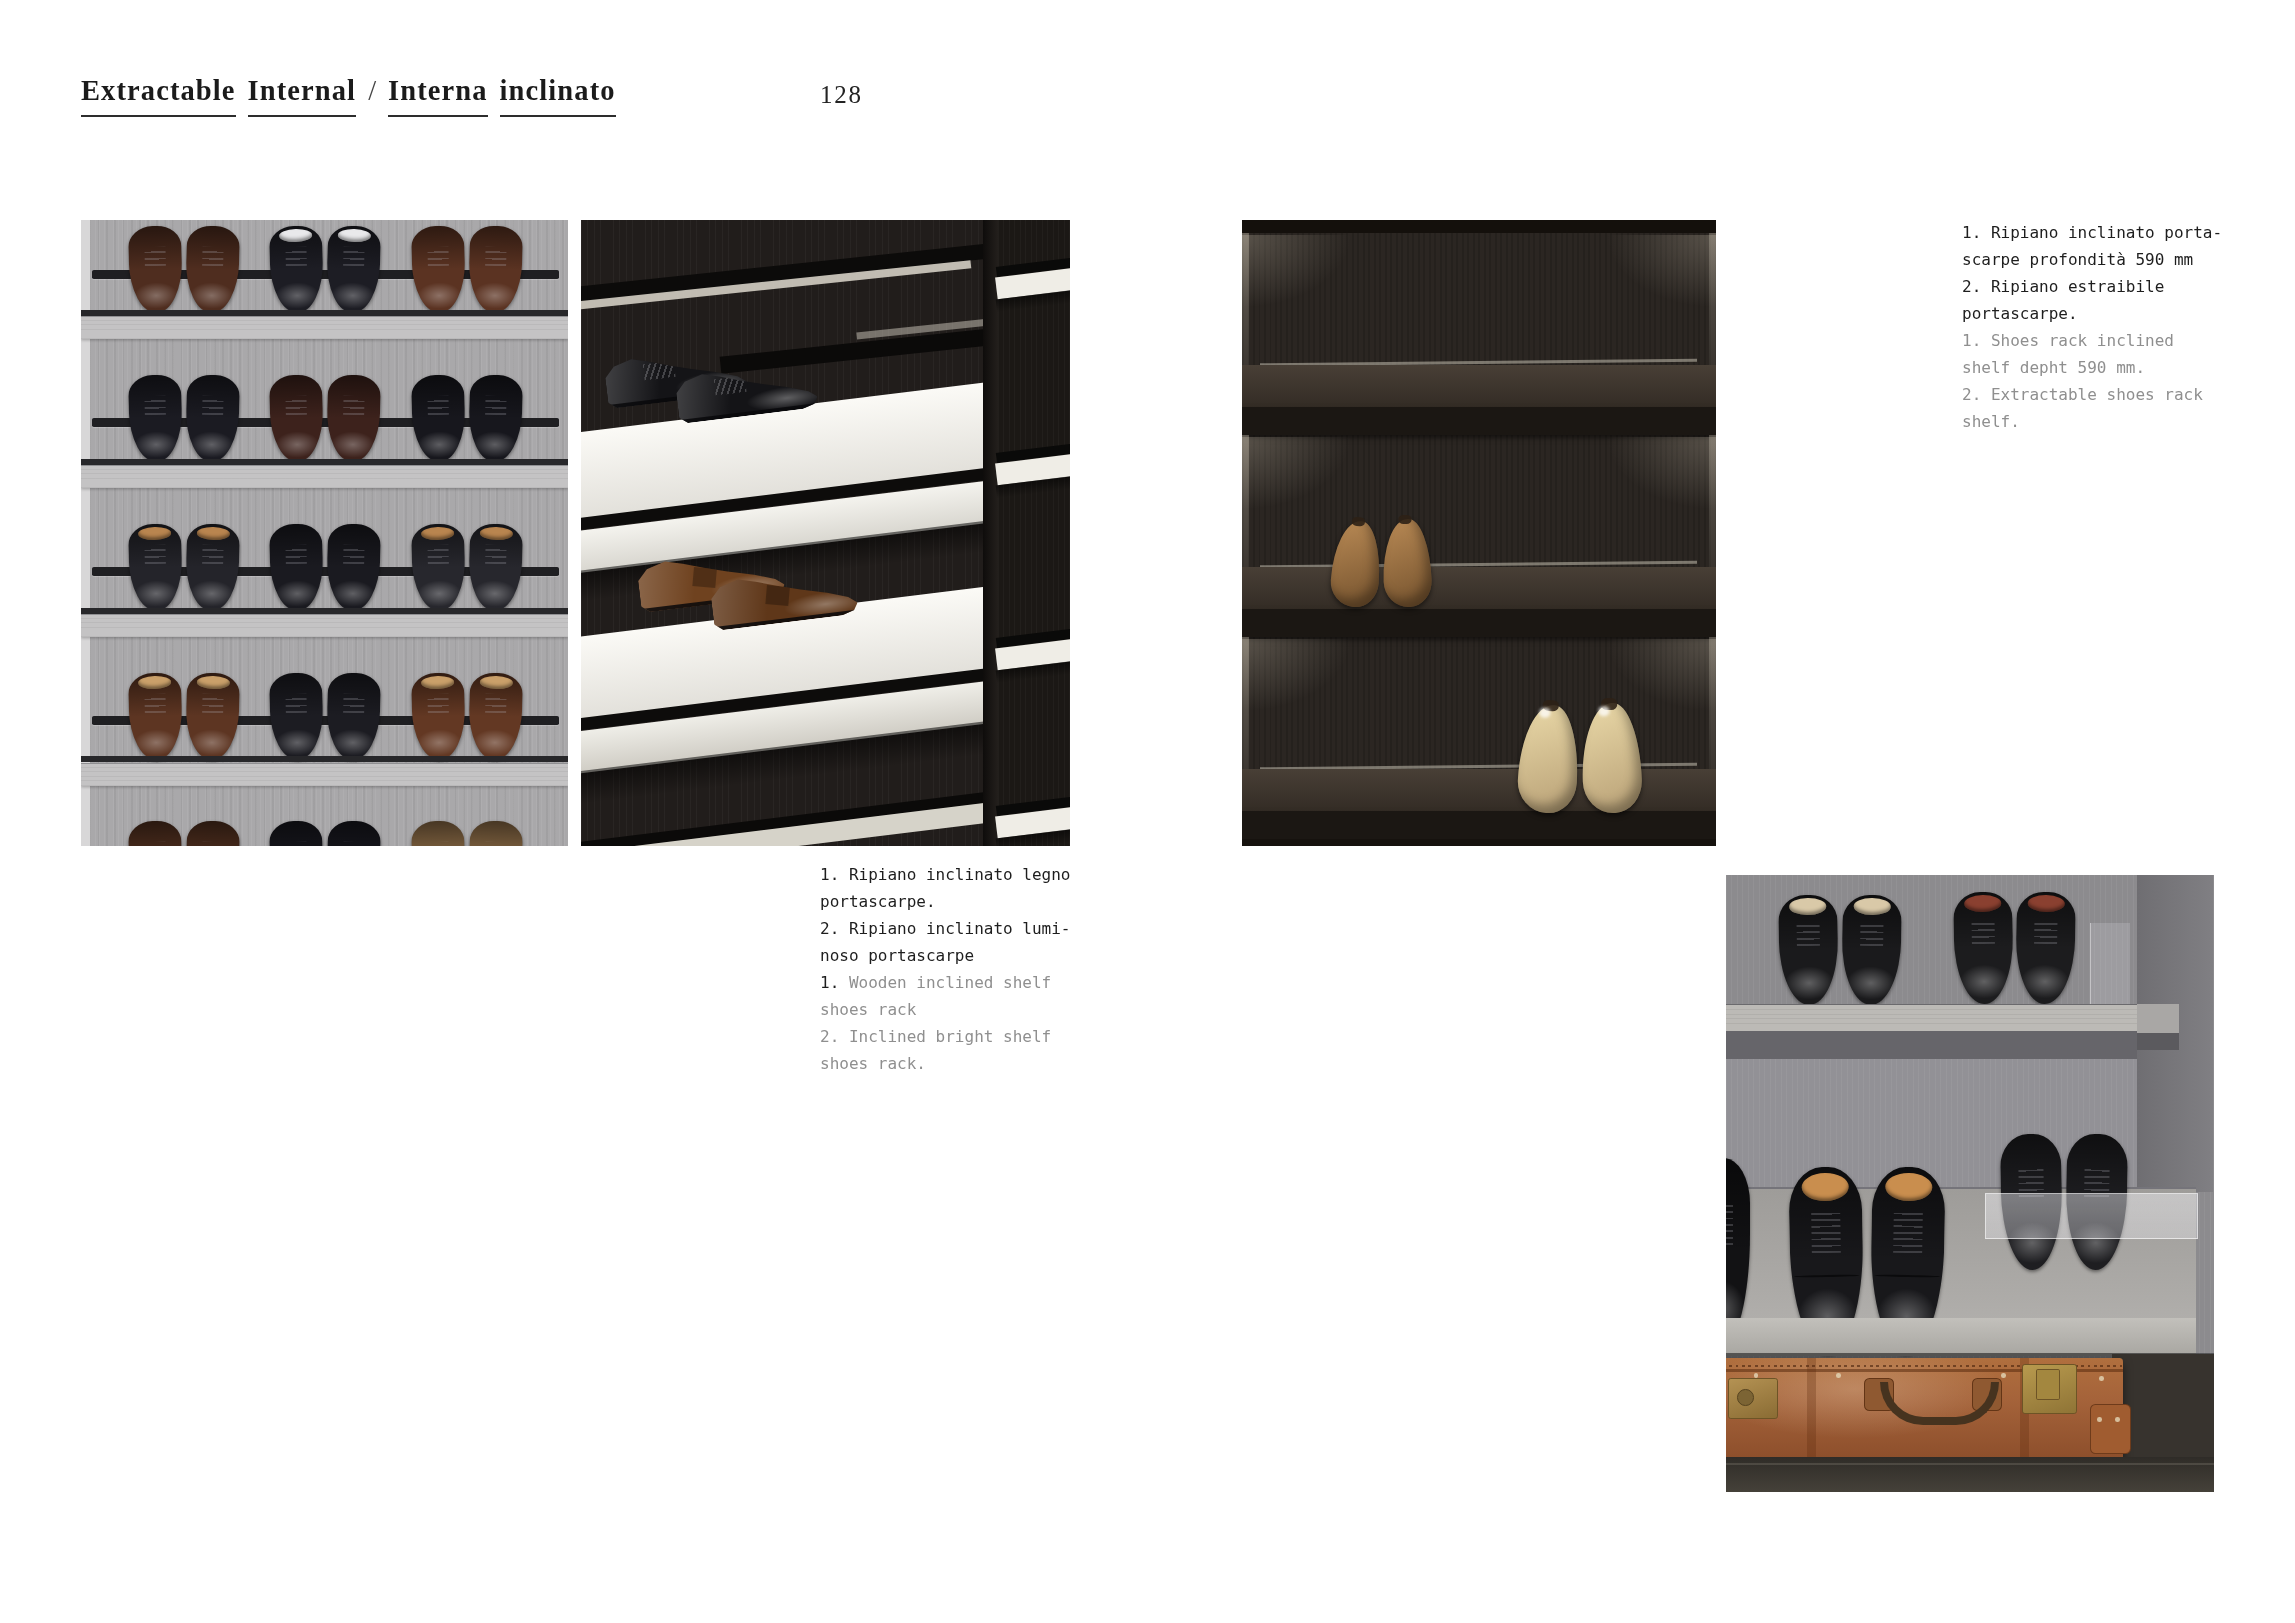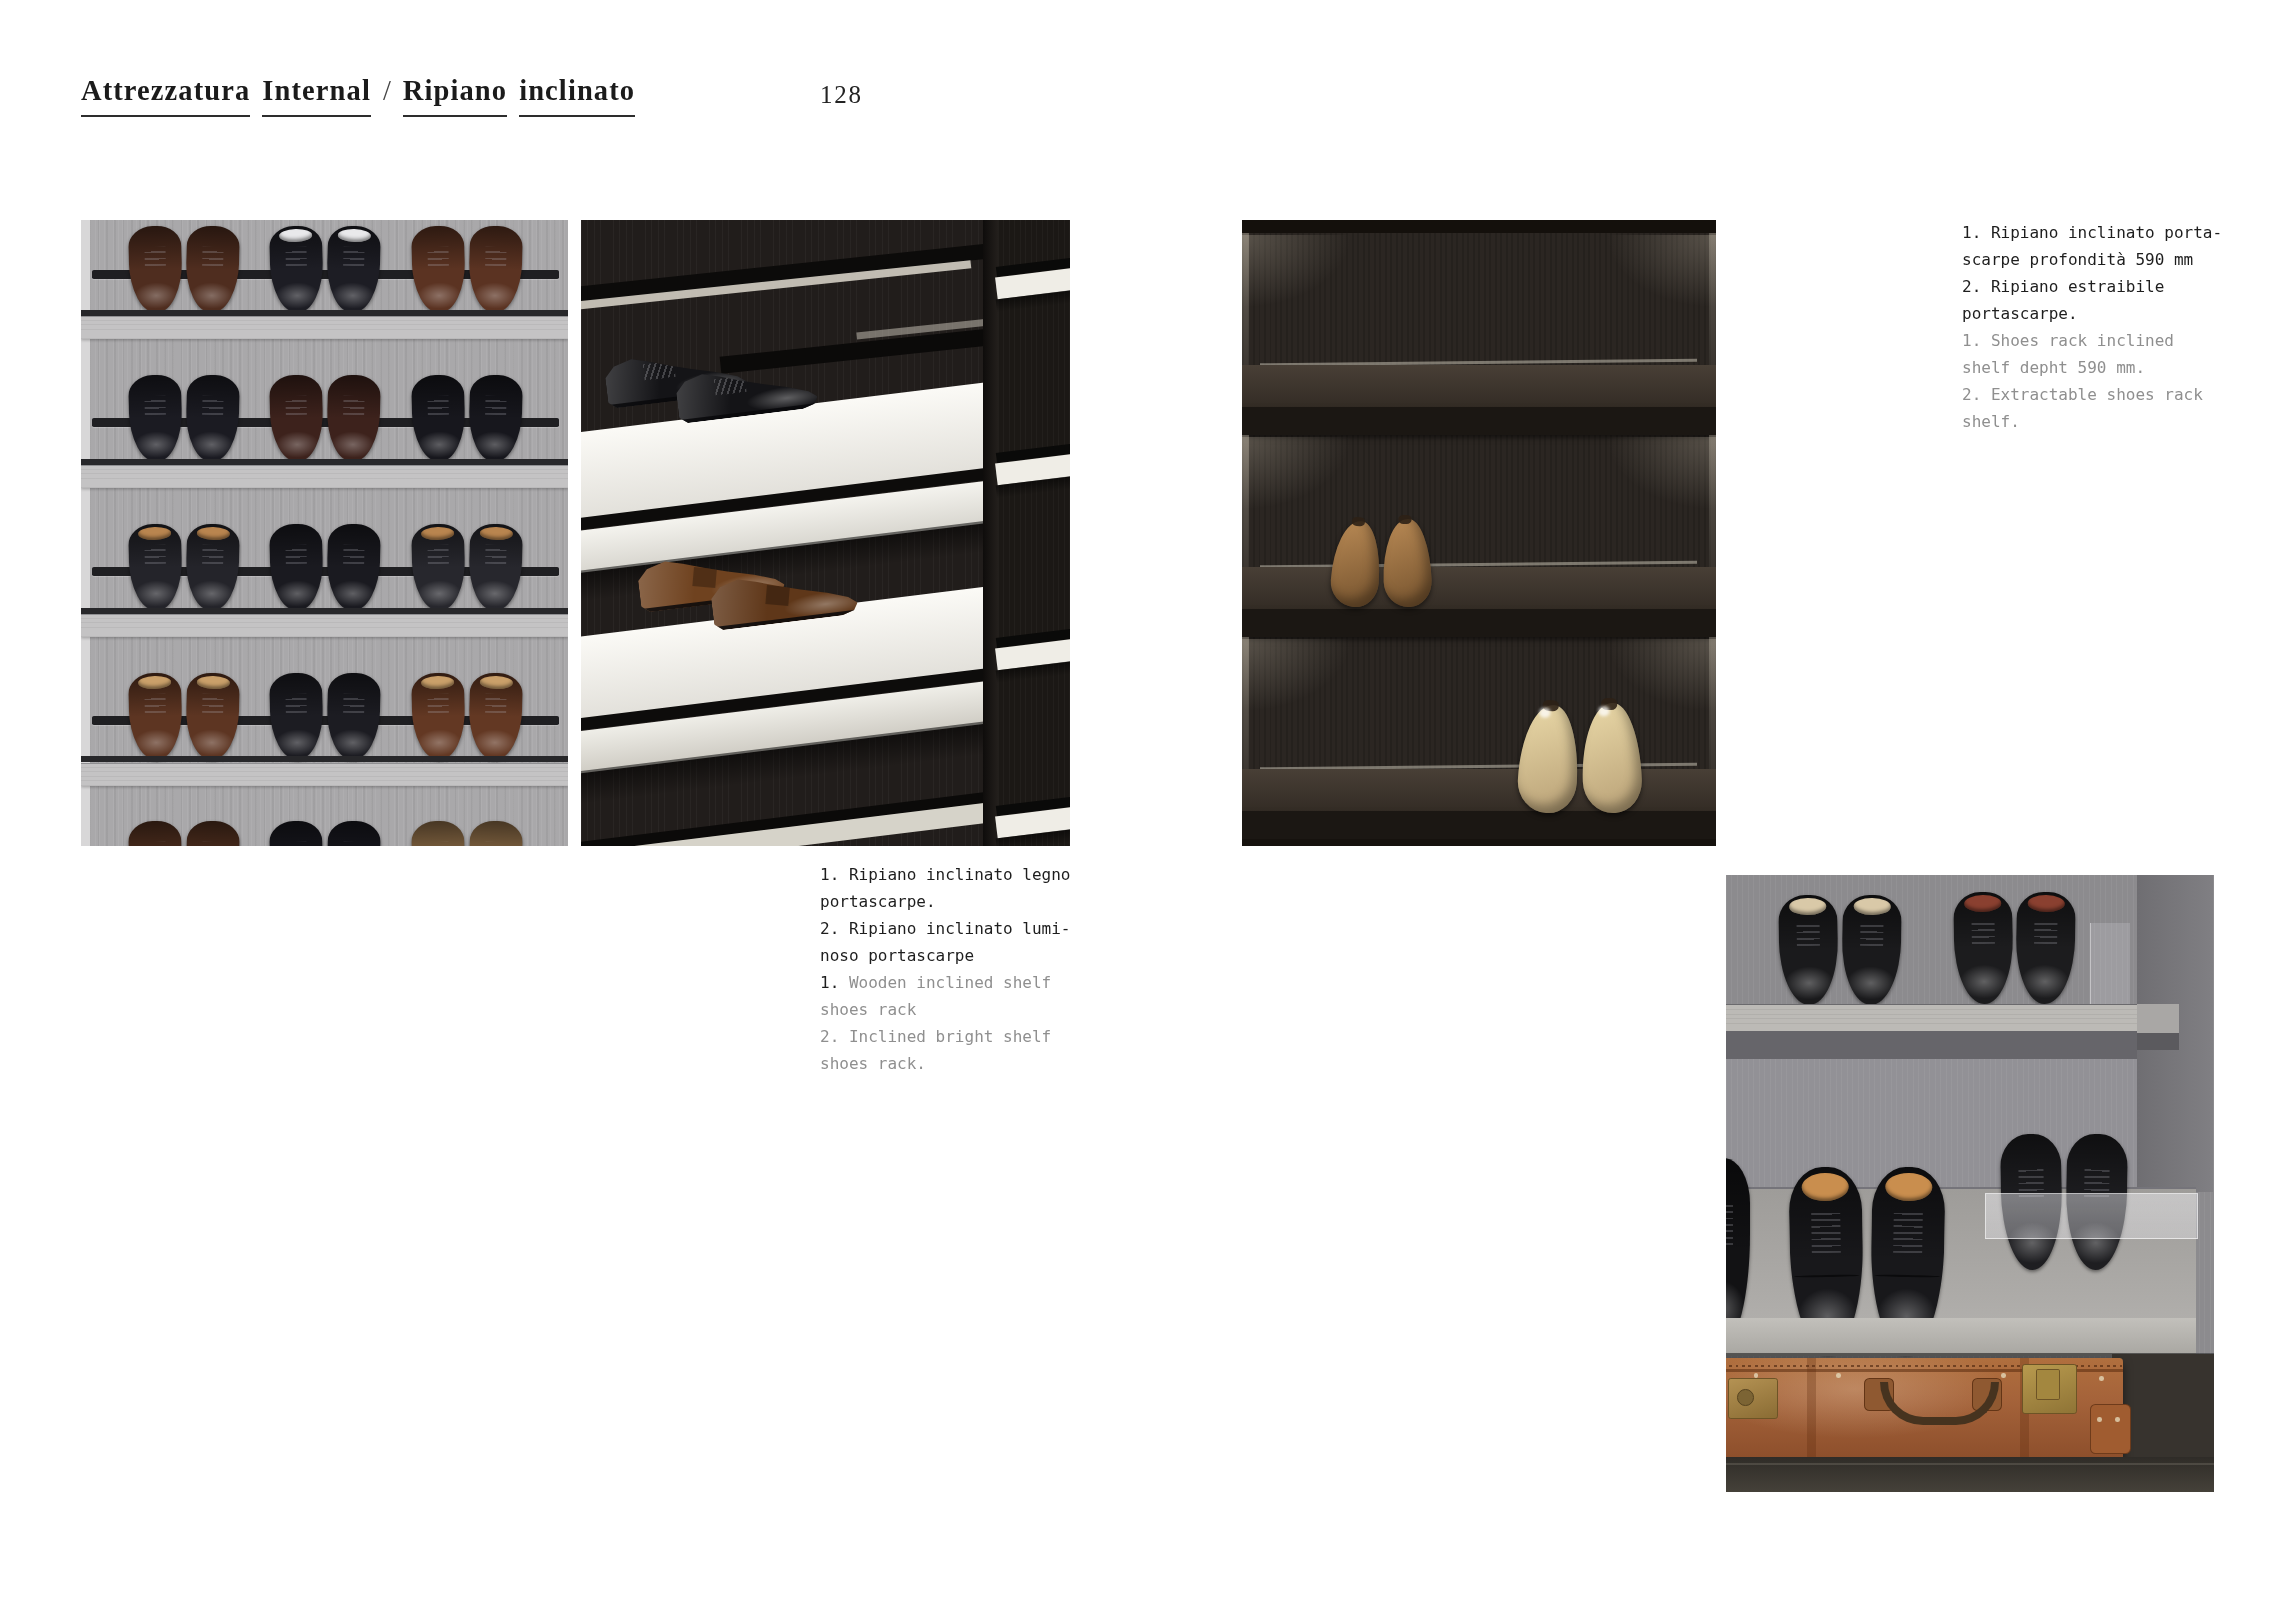"Attrezzatura" span.title-word { text: Attrezzatura -> Extractable }
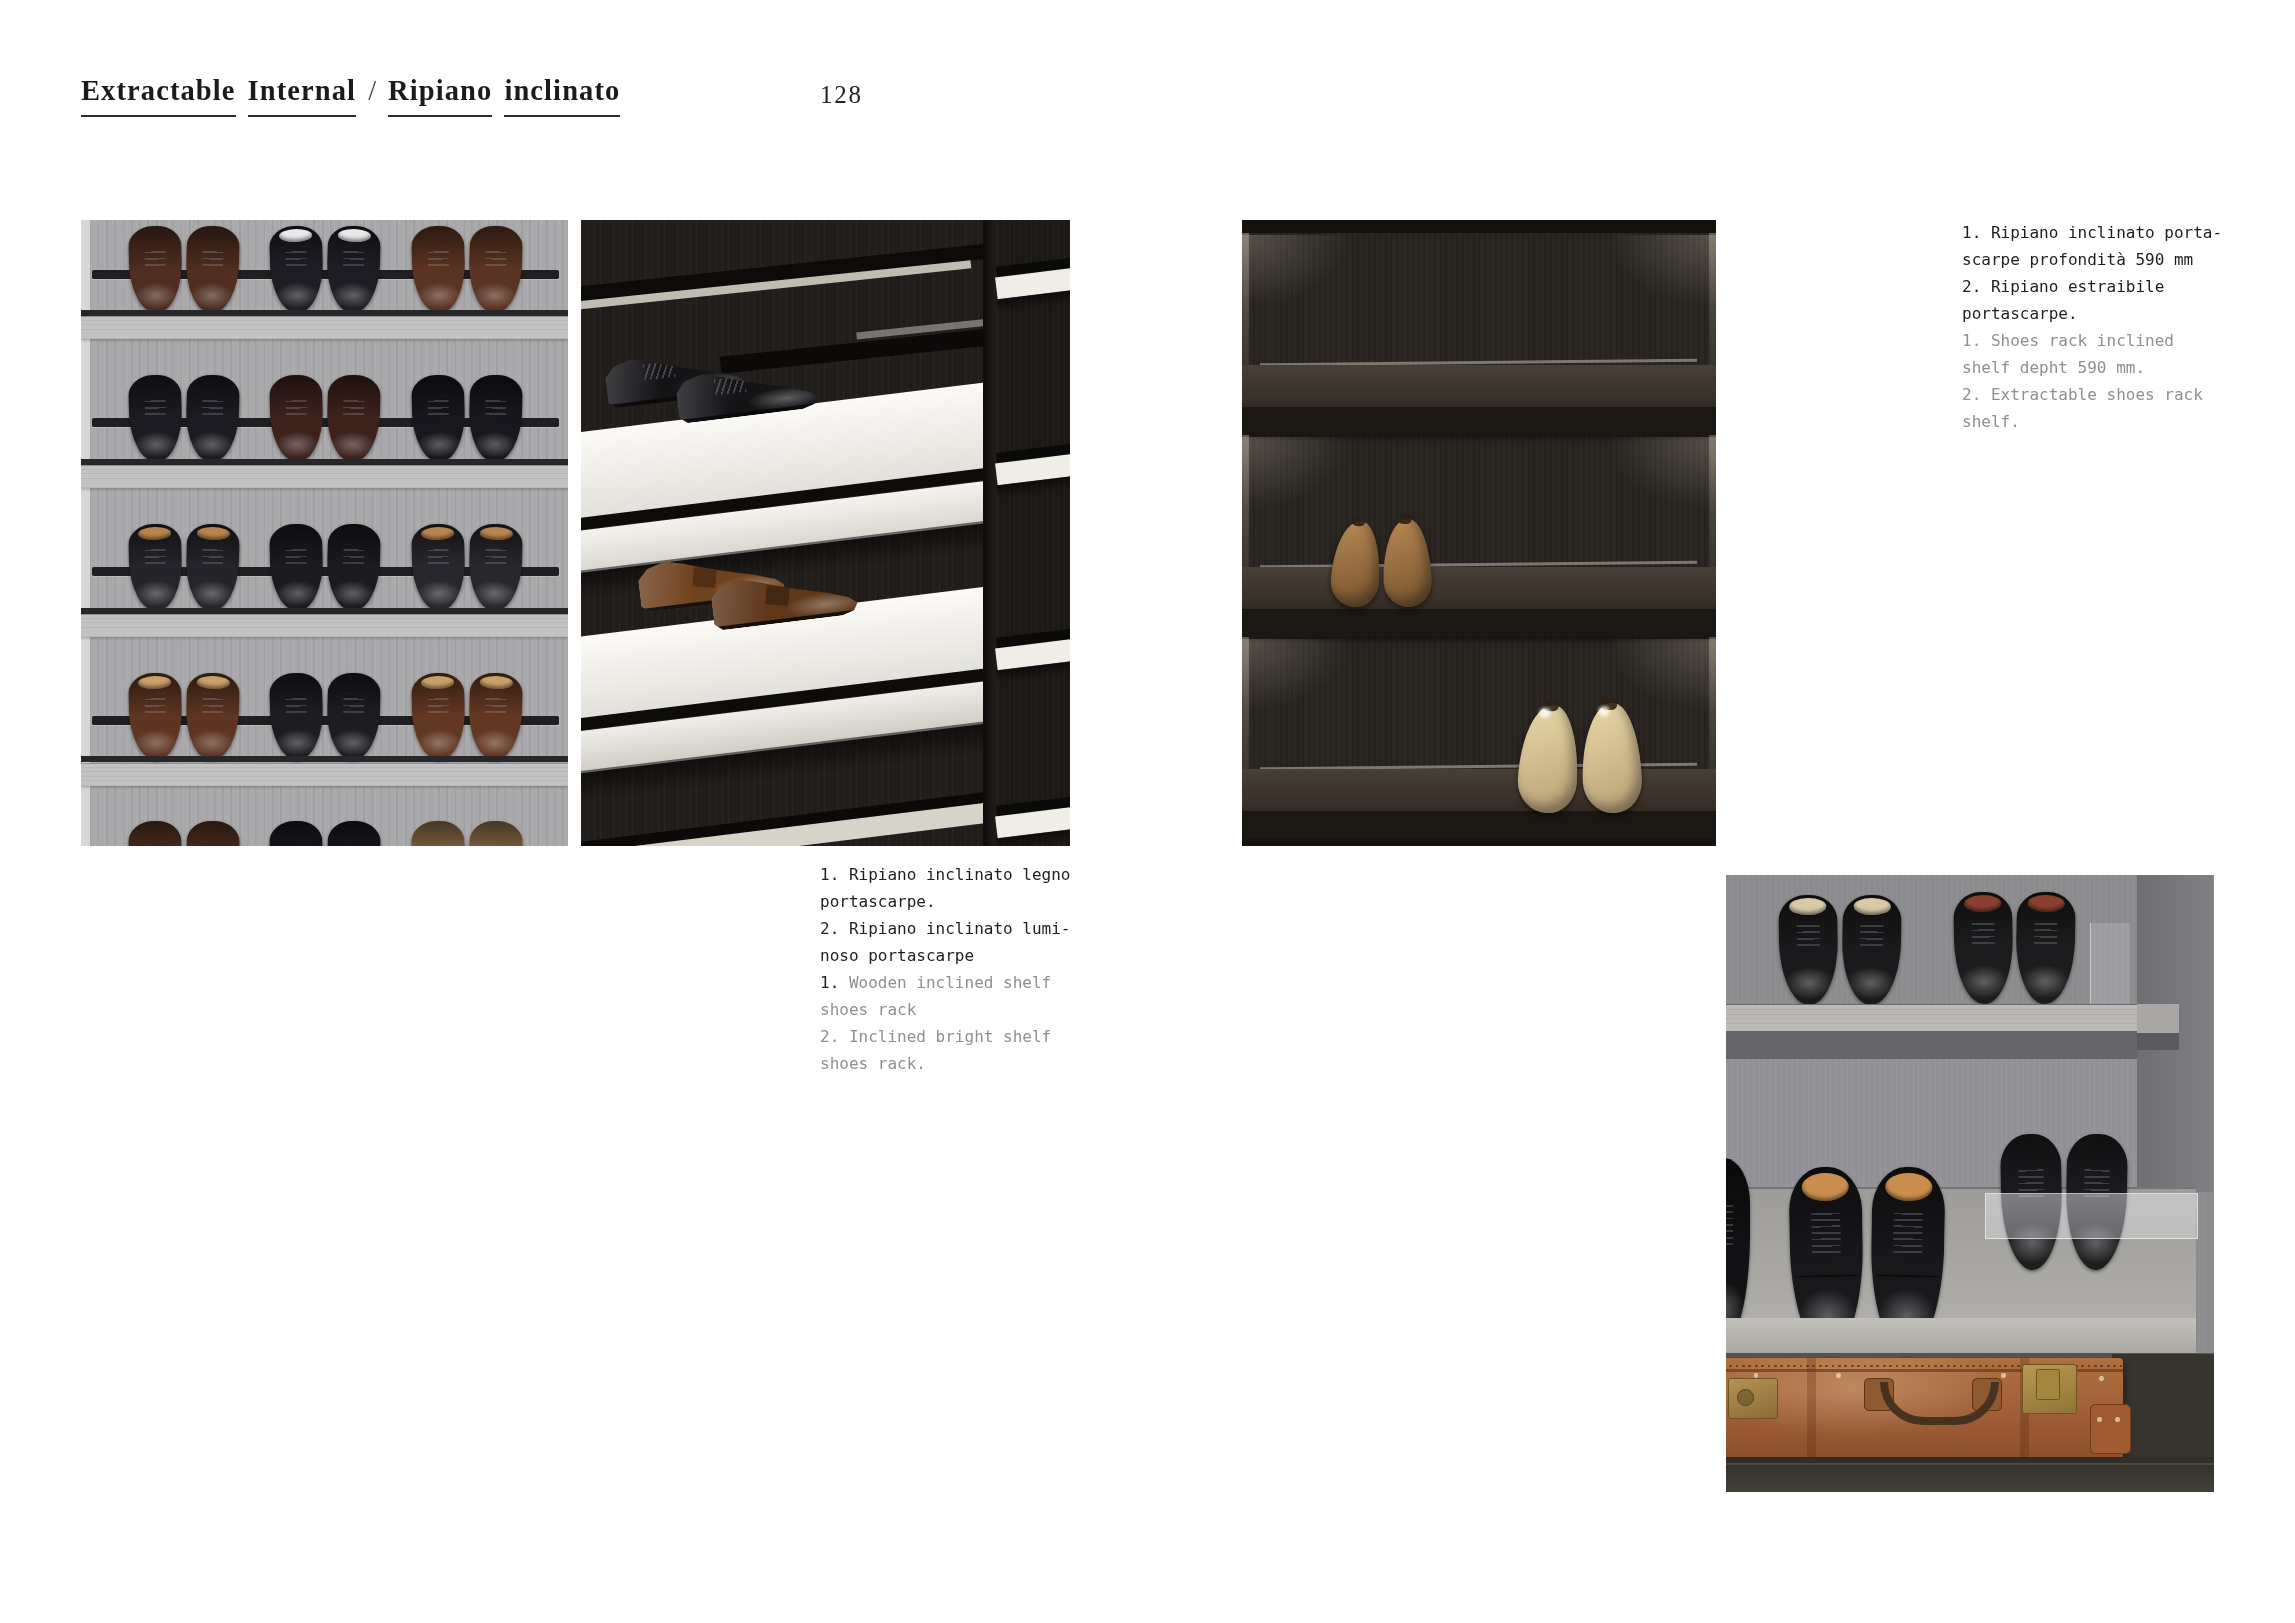"Ripiano" span.title-word { text: Ripiano -> Interna }
